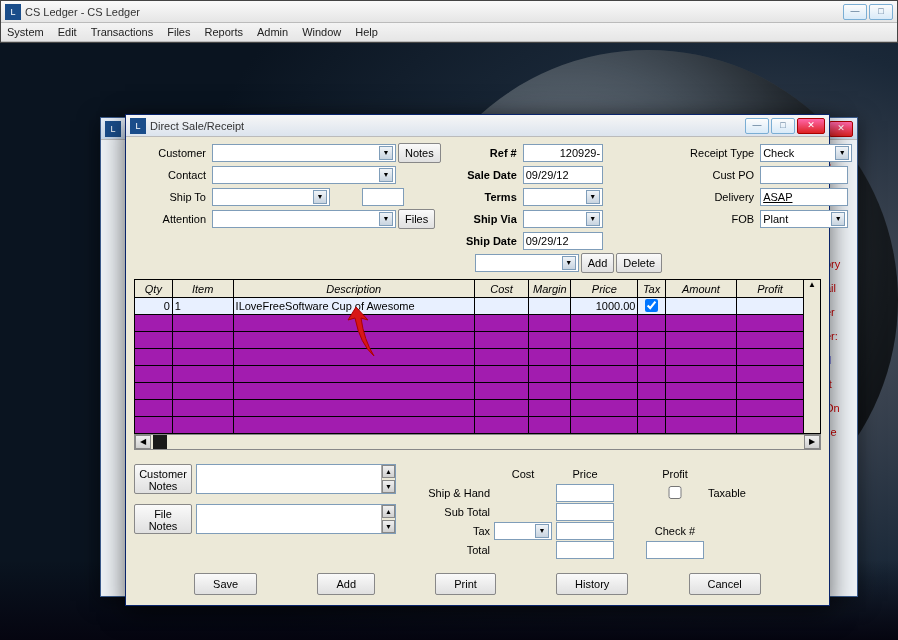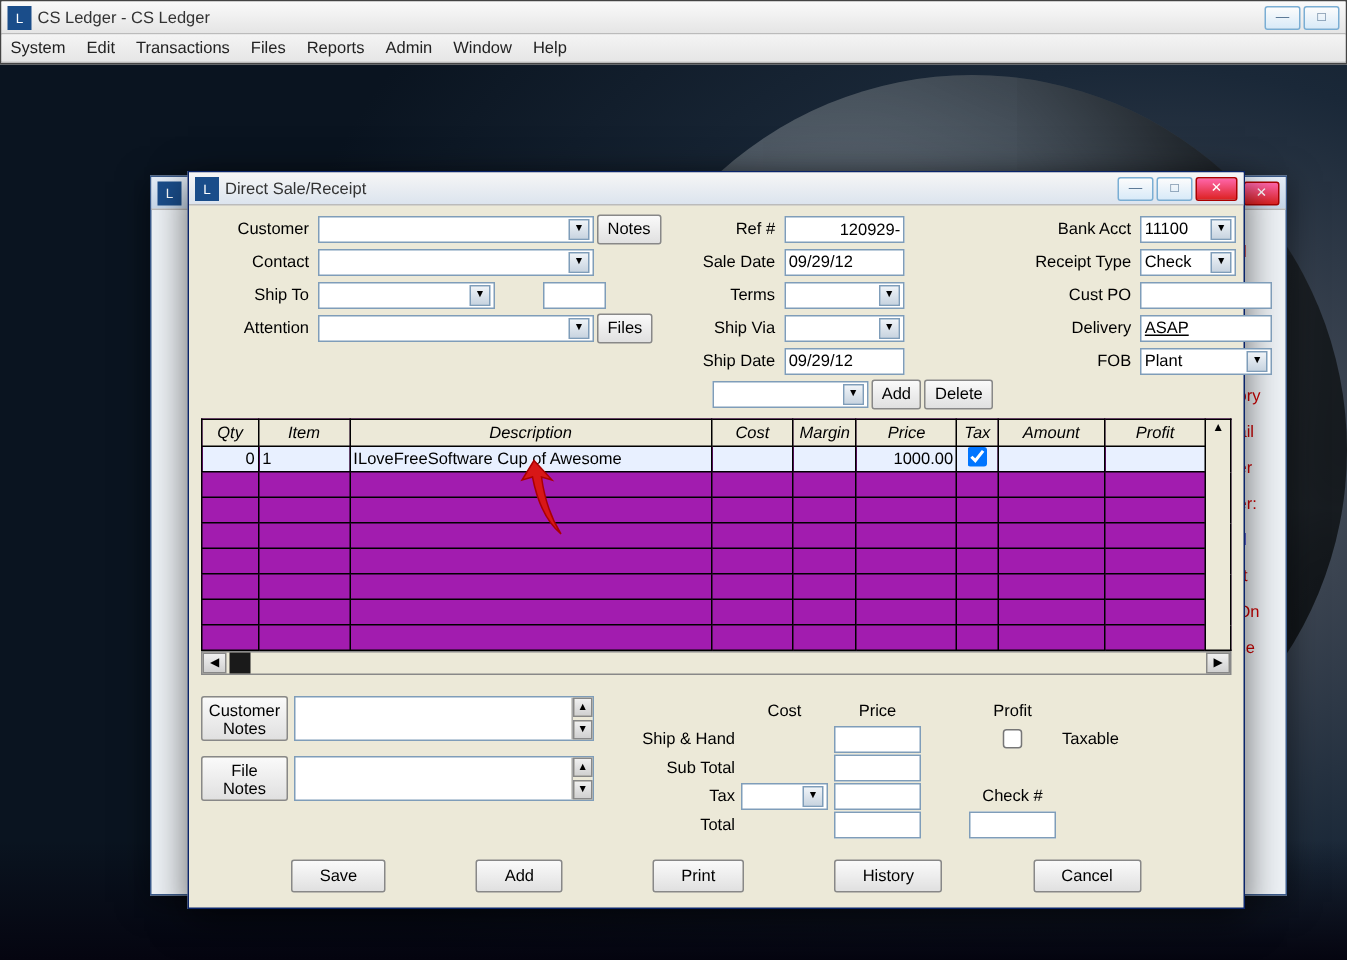"Ref #" .col.b .lbl { font-weight: none -> bold }
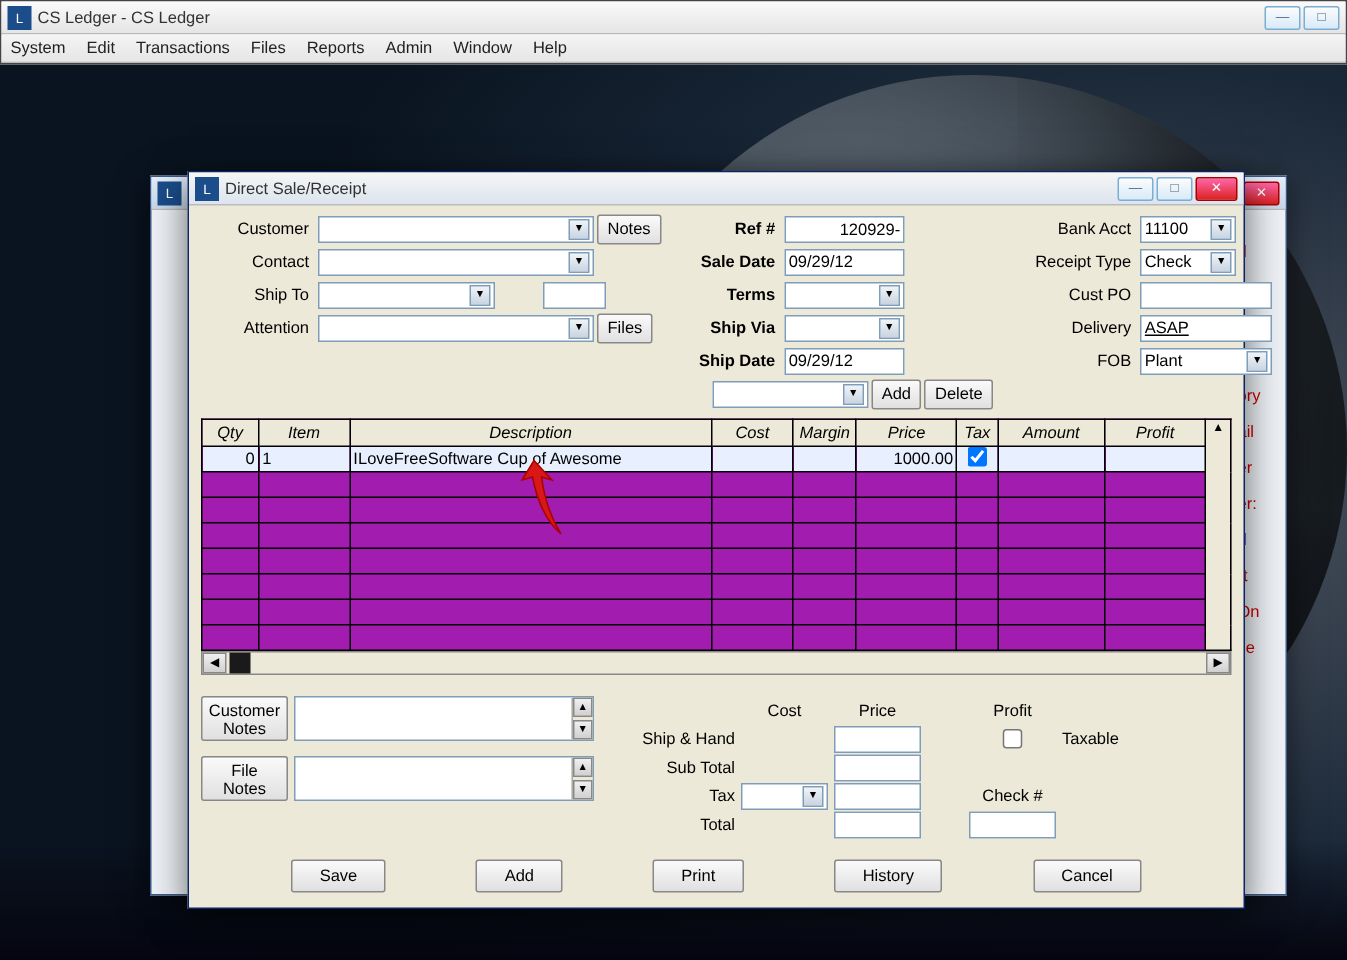"Bank Acct" div.row { html: <div> <span>Bank Acct</span> <div> <span>11100</span> <span>▼</span> </div> </div> -> none }
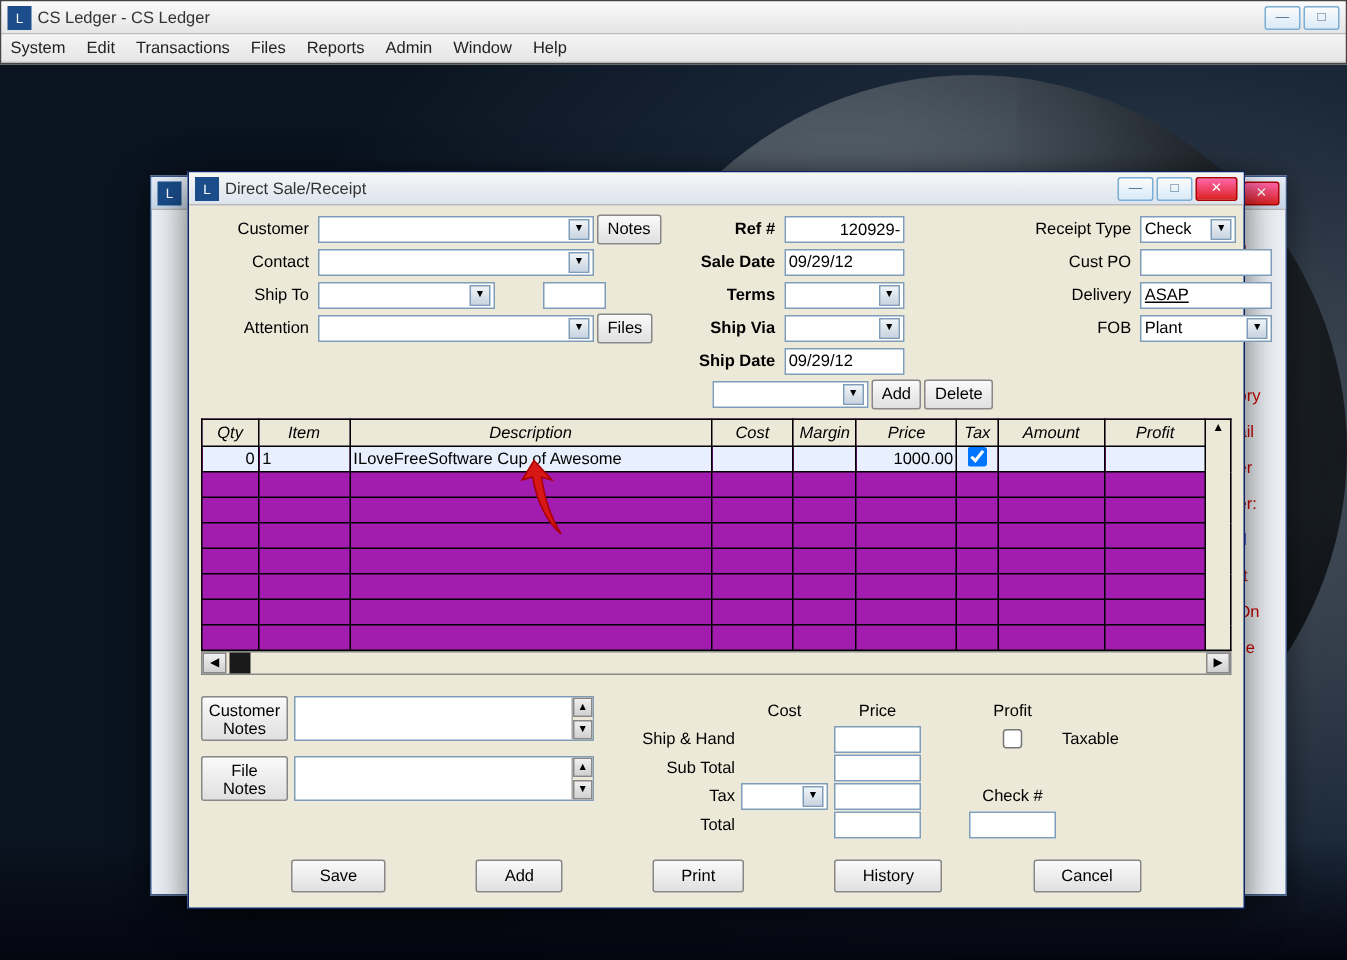"Check" div.combo { width: 64px -> 92px }
